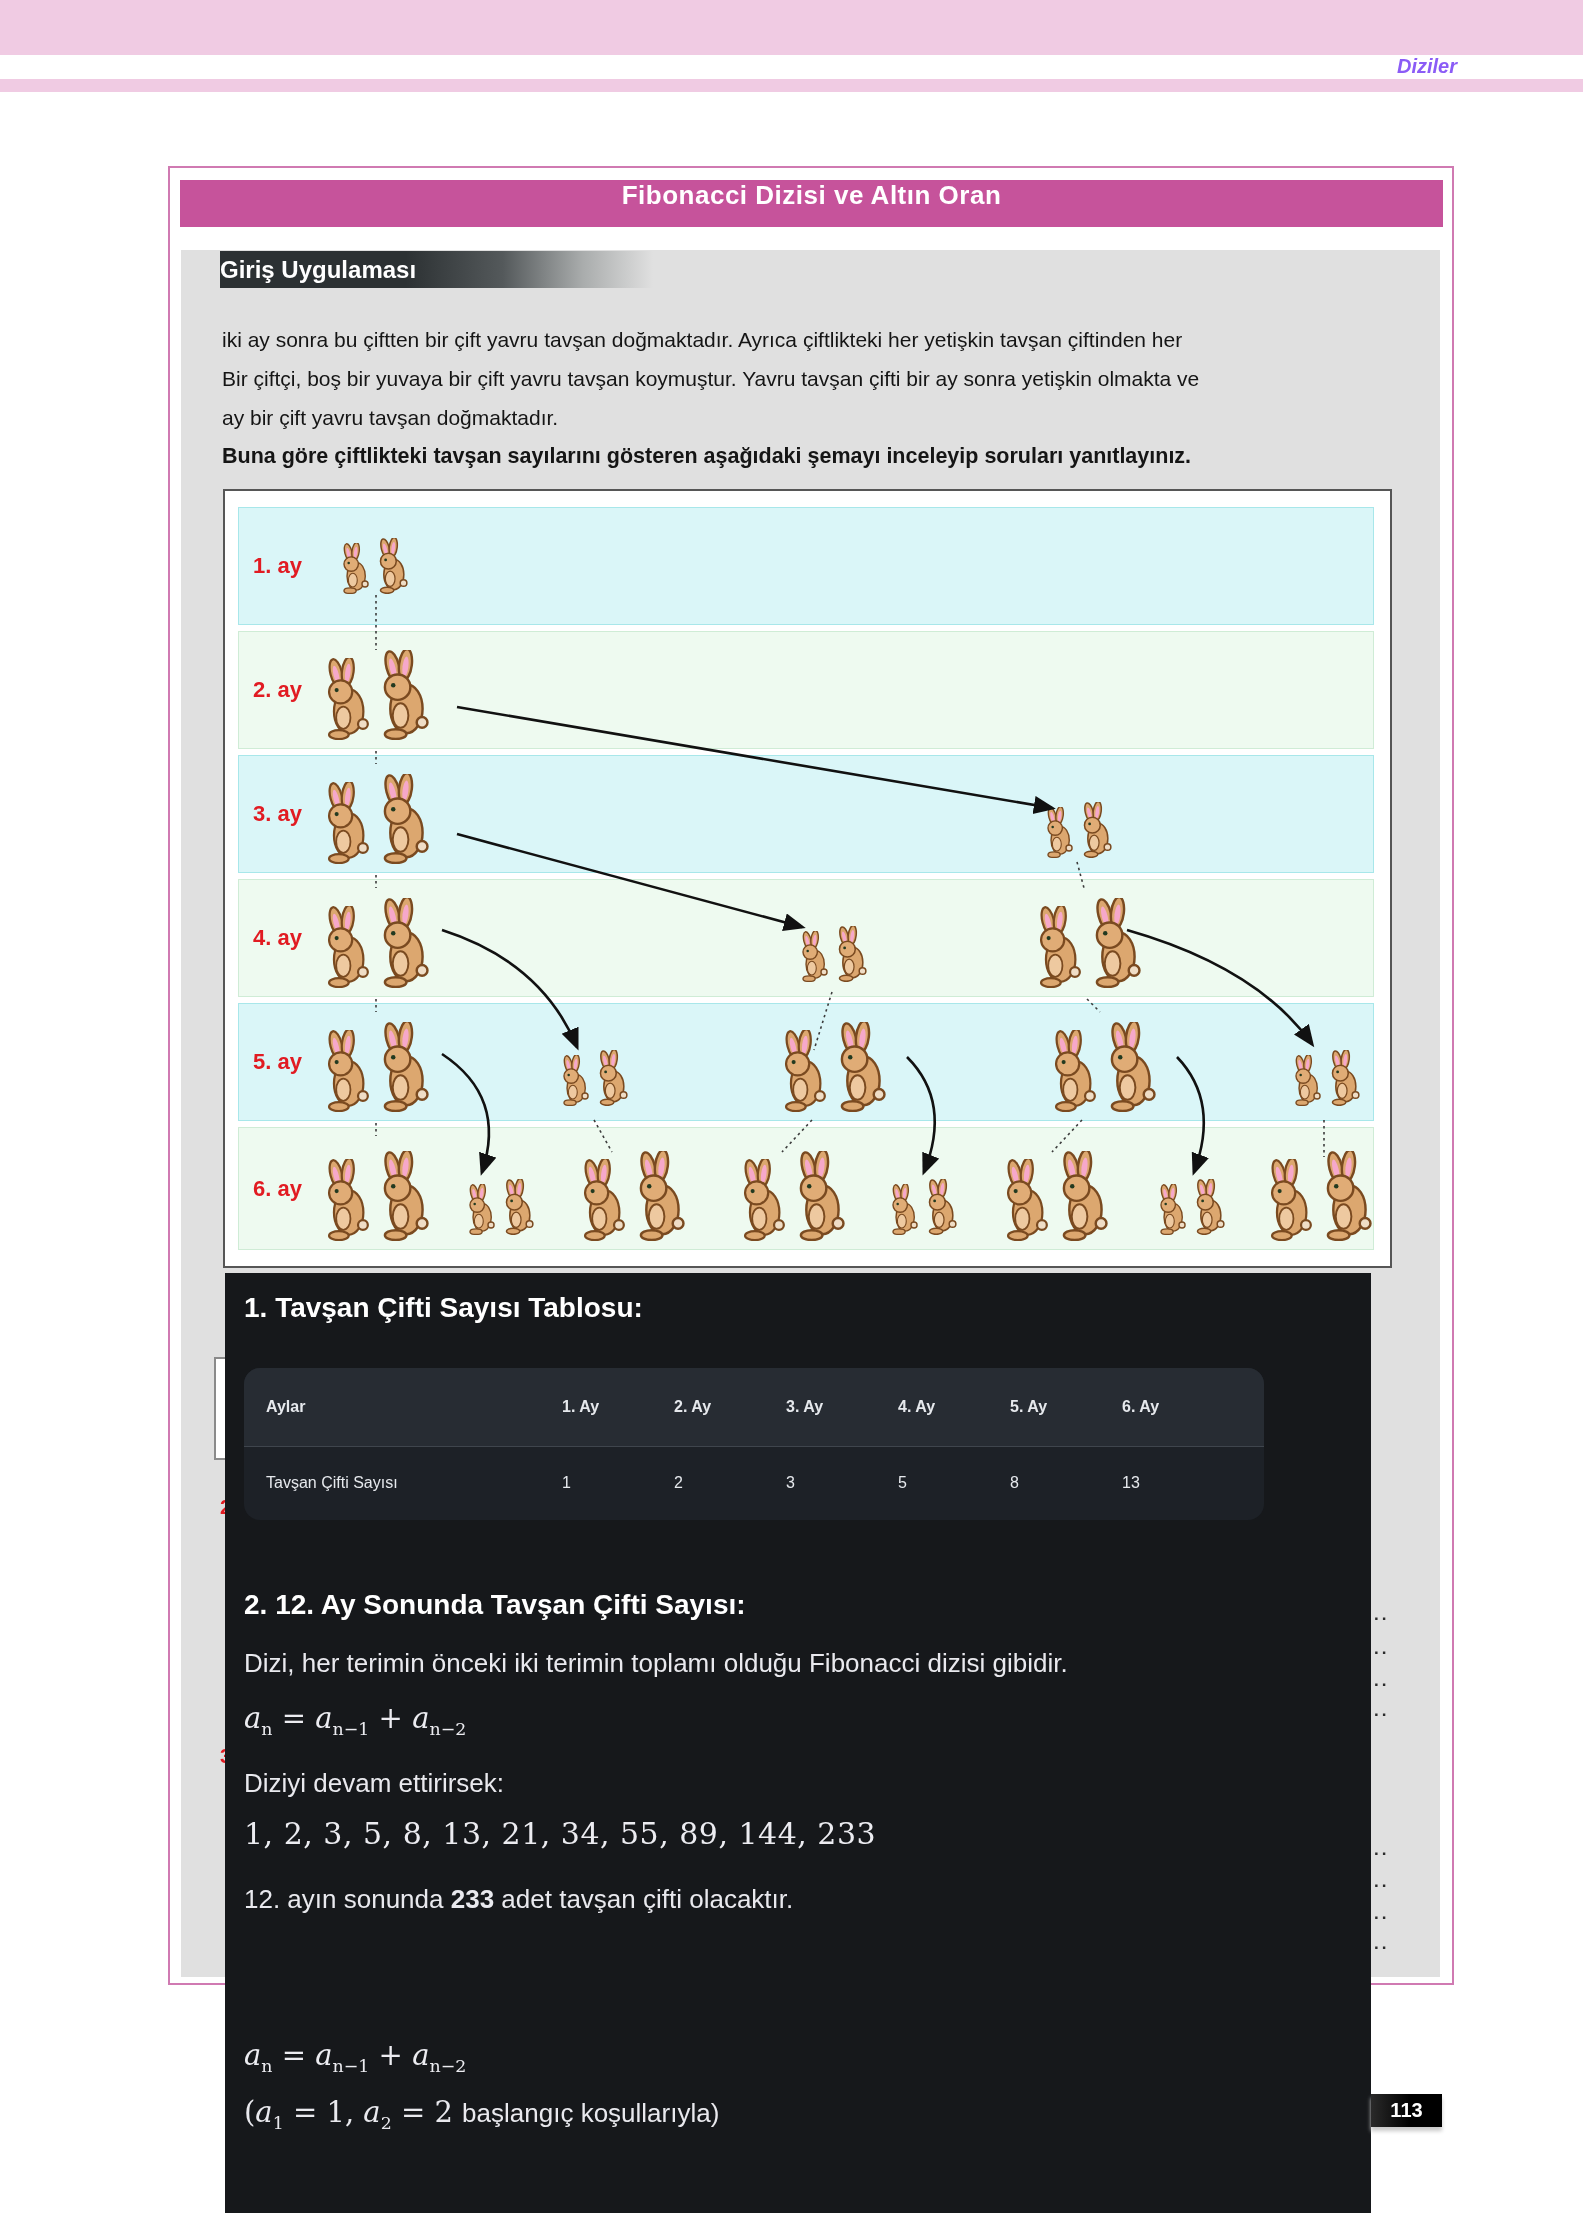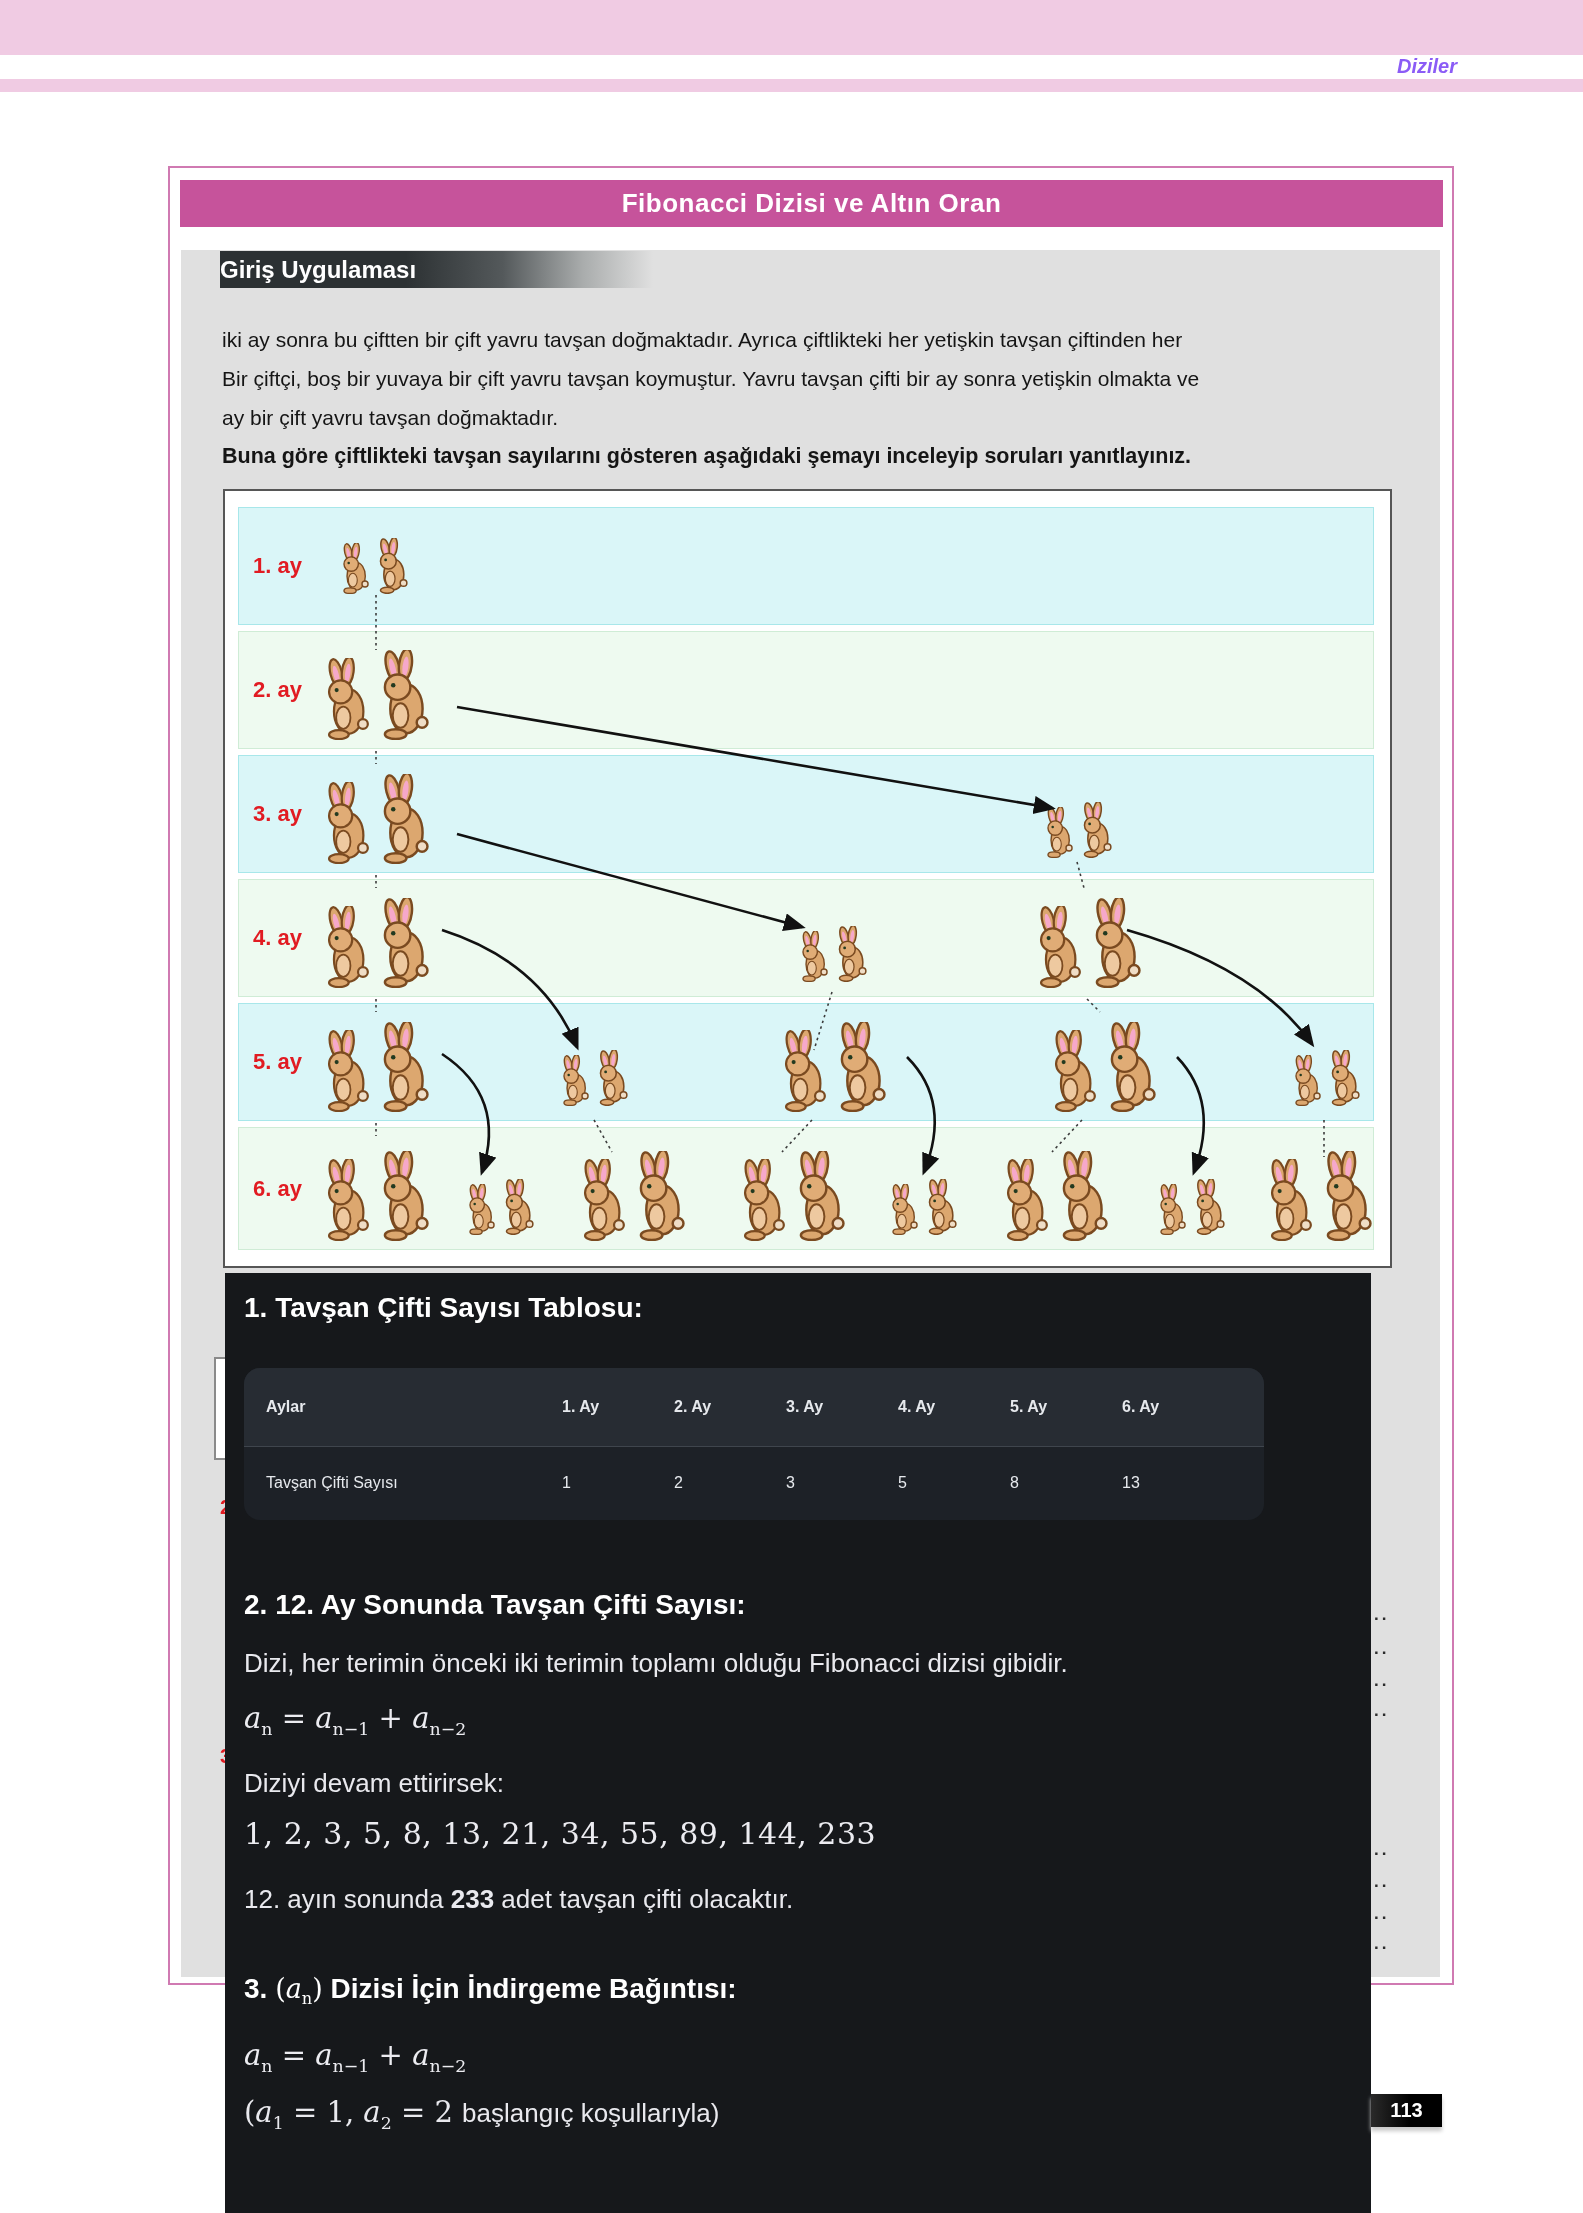"Fibonacci Dizisi ve Altın Oran" #titlebar { align-items: center -> flex-start }
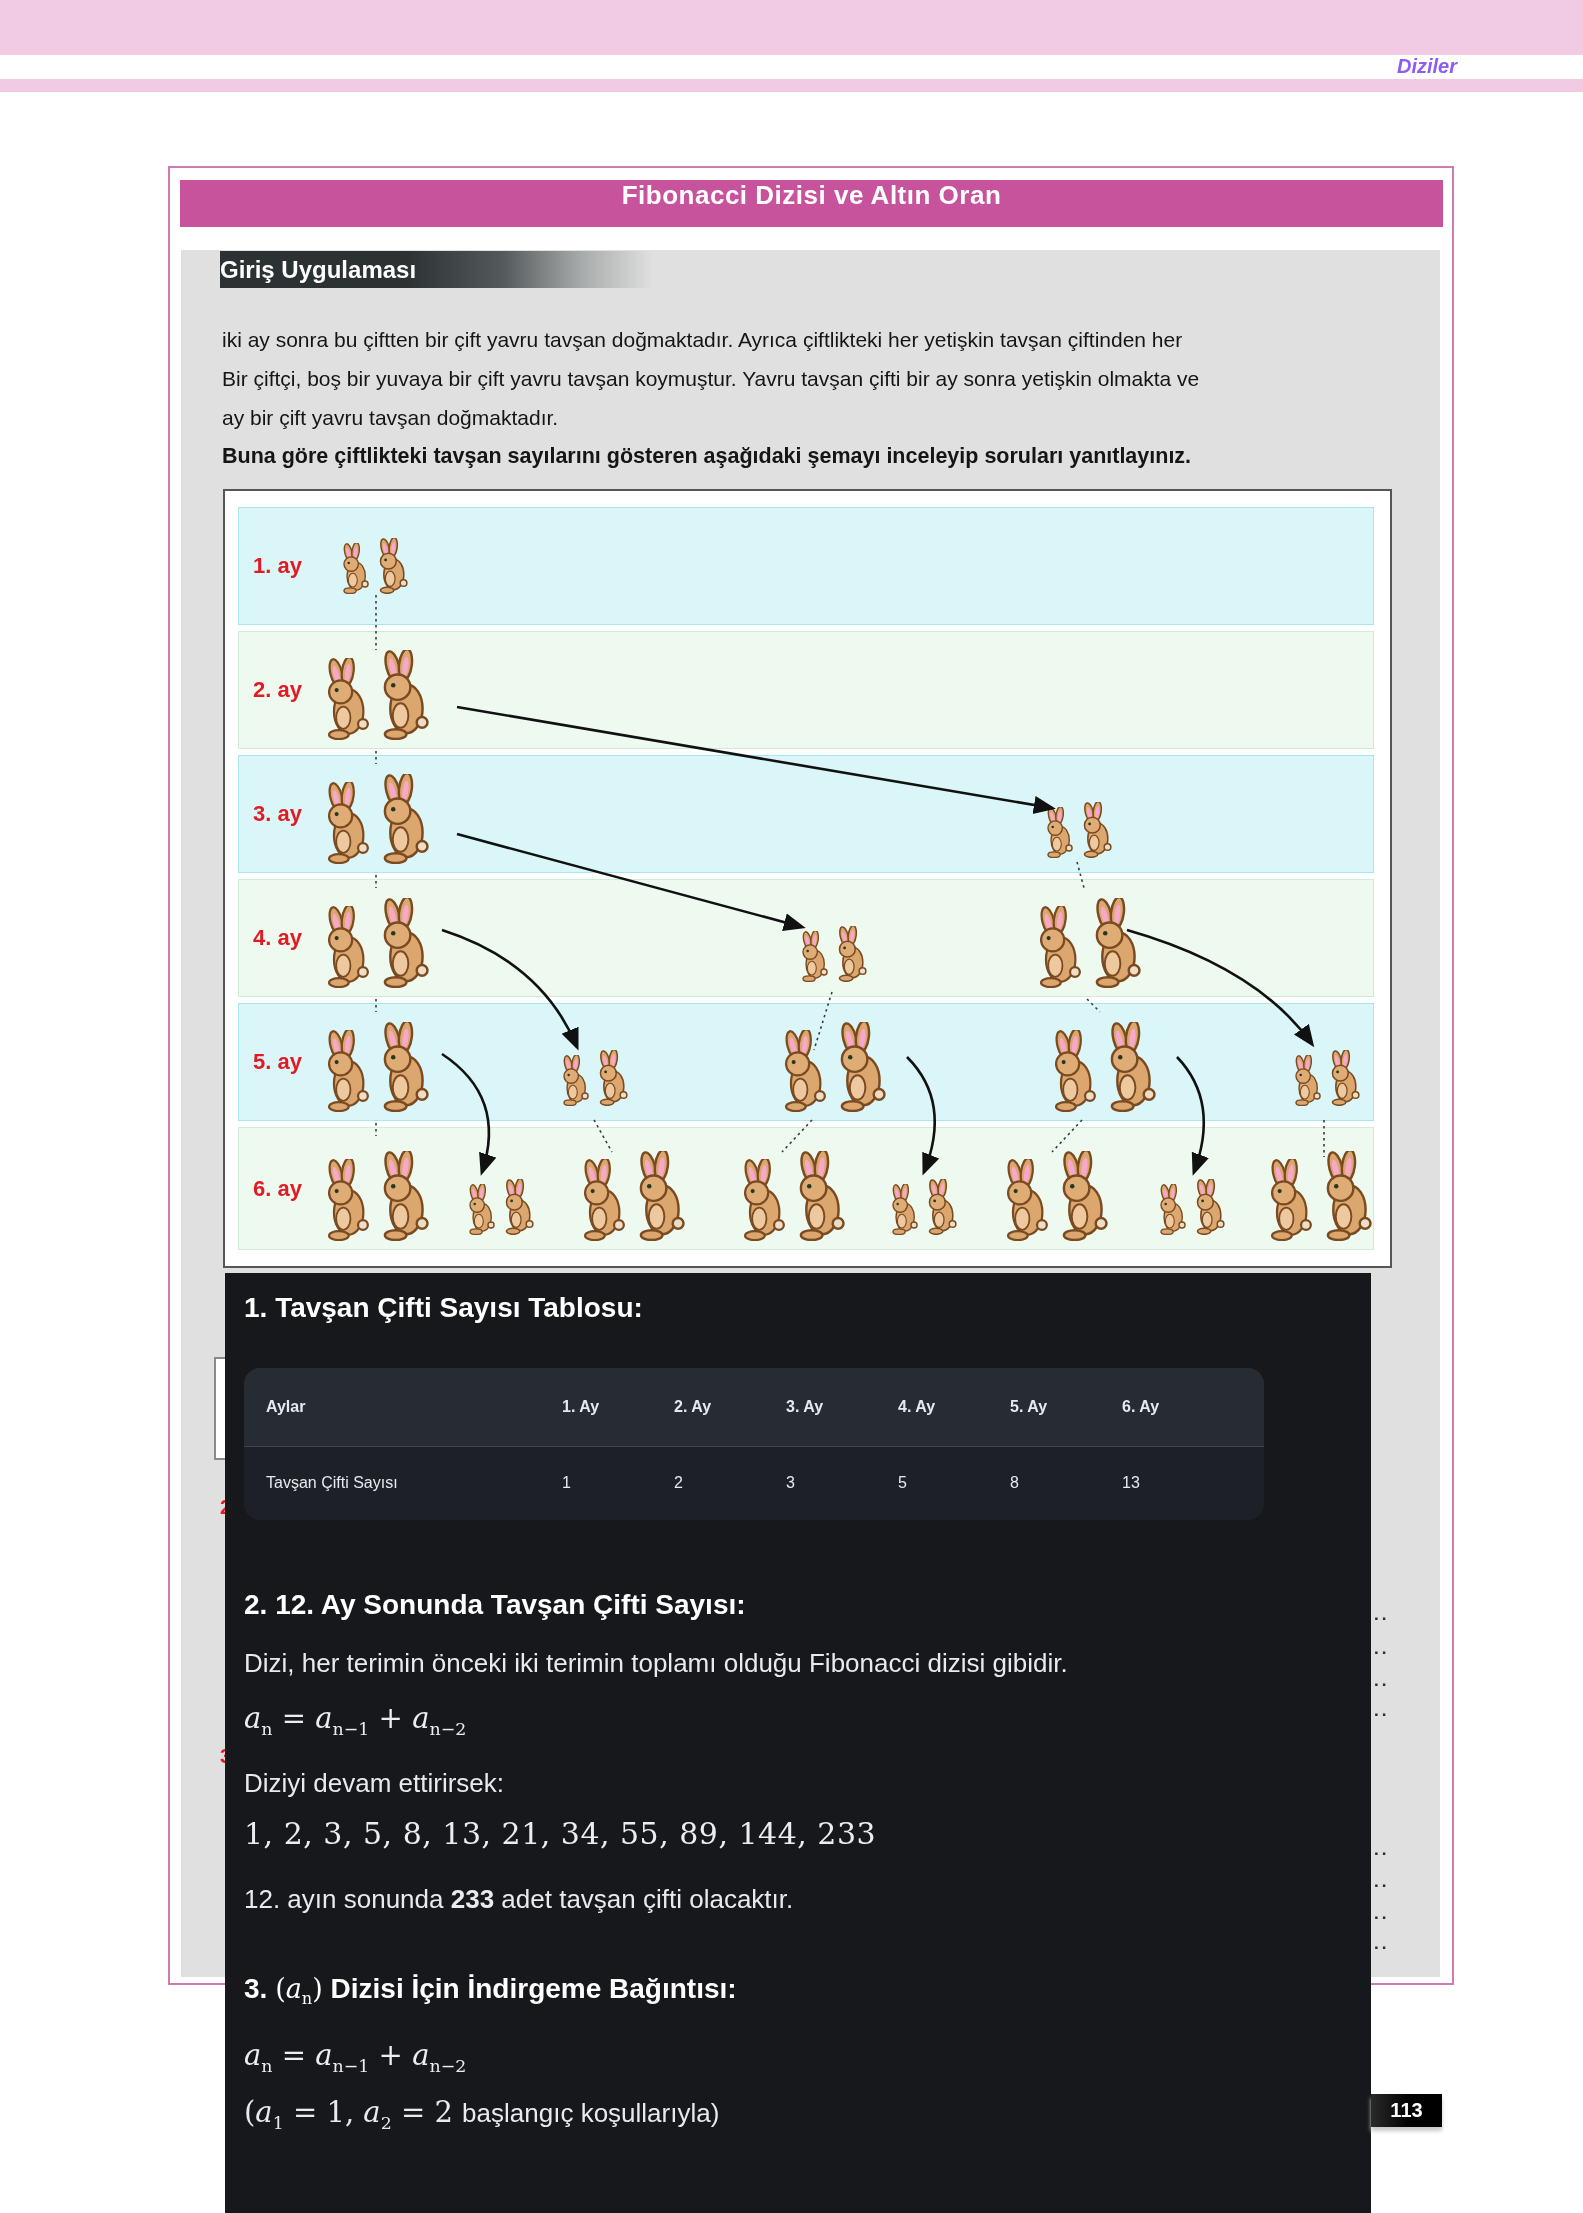"3. (an) Dizisi İçin İndirgeme" div.dk { html: <div><span>3. </span><span>(</span><span>a<sub>n</sub></span><span>)</span><span> Dizisi İçin İndirgeme Bağıntısı:</span></div> -> none }
